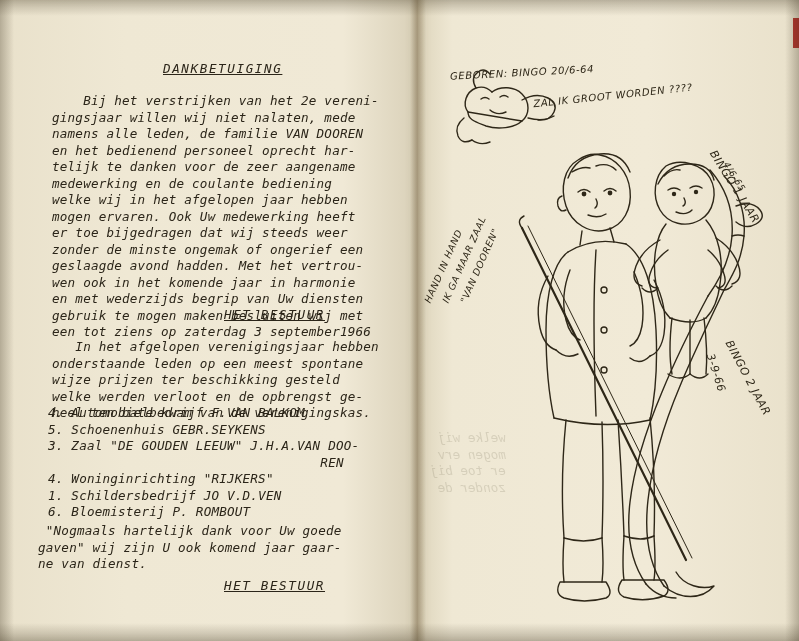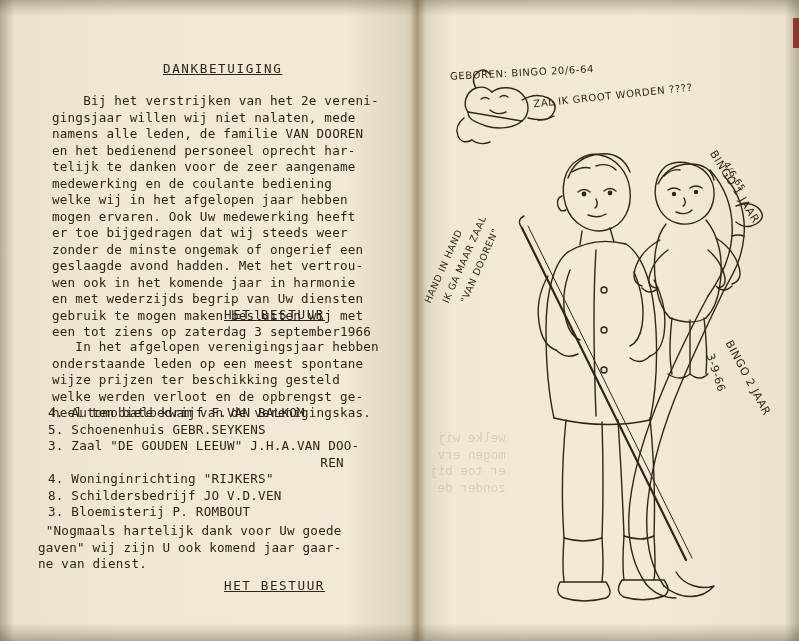"DANKBETUIGING" #page { font-style: none -> italic }
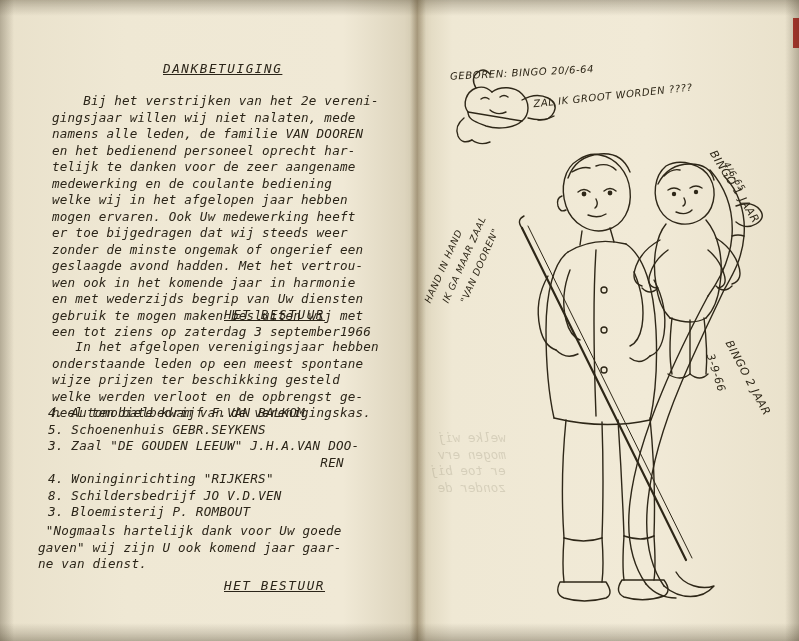"8. Schildersbedrijf JO V.D.VEN" span { text: 8 -> 1 }
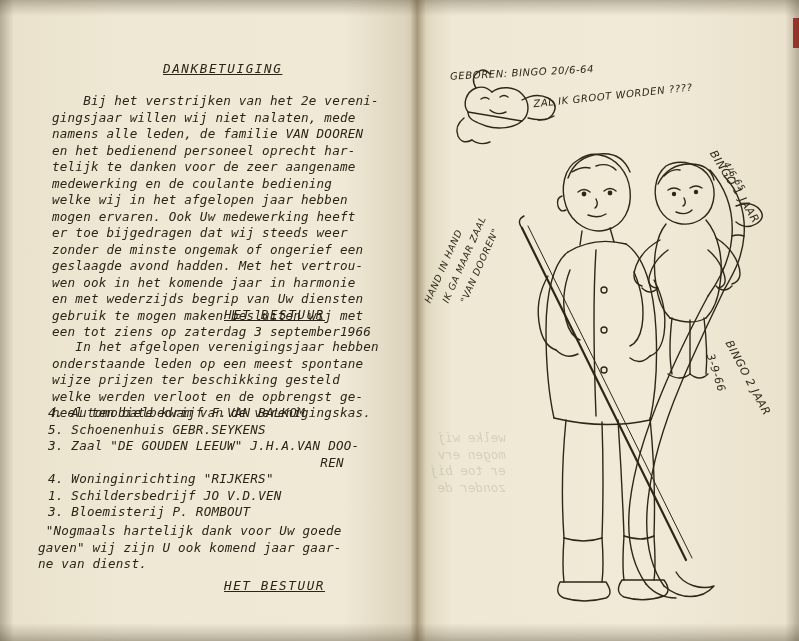"3. Bloemisterij P. ROMBOUT" span { text: 3 -> 6 }
